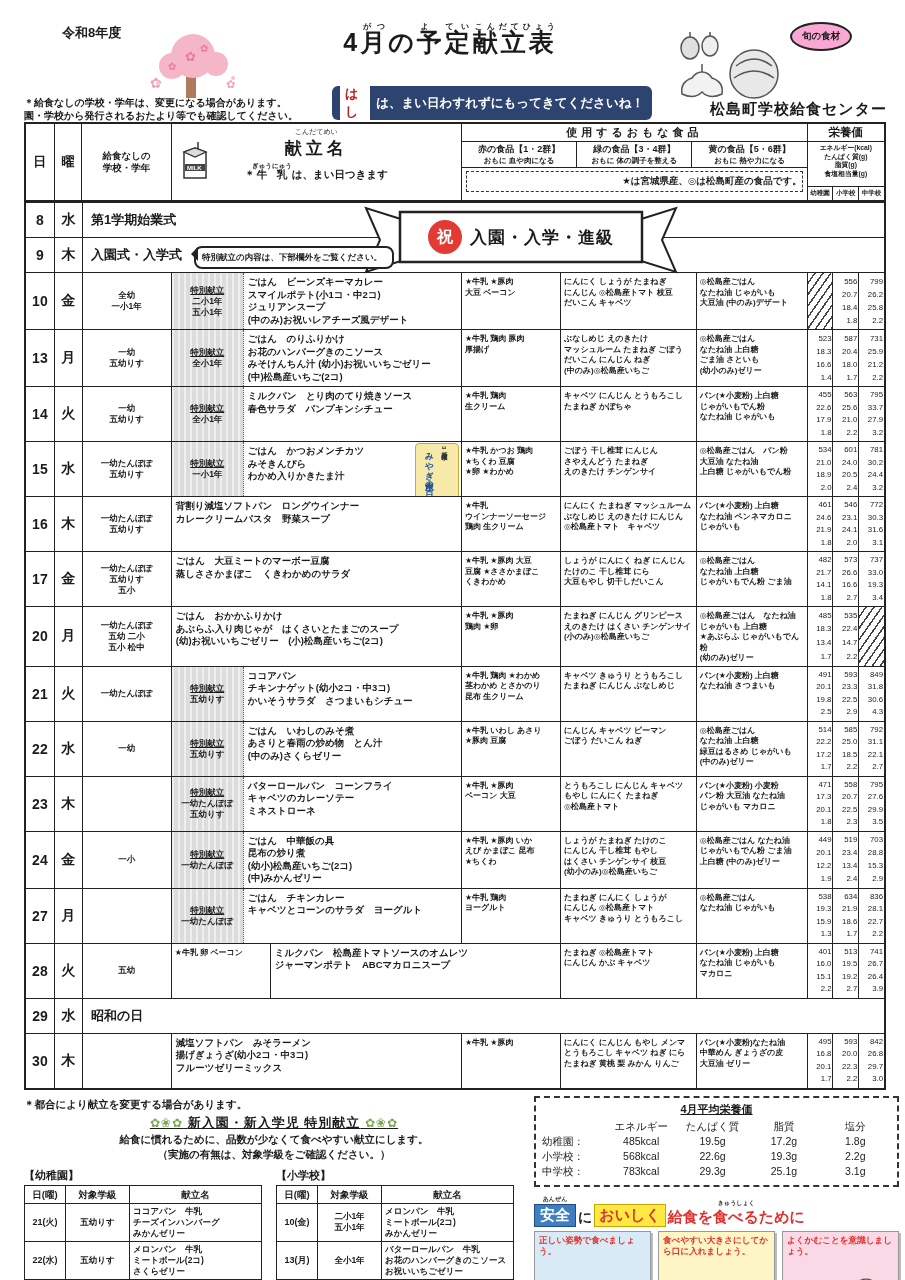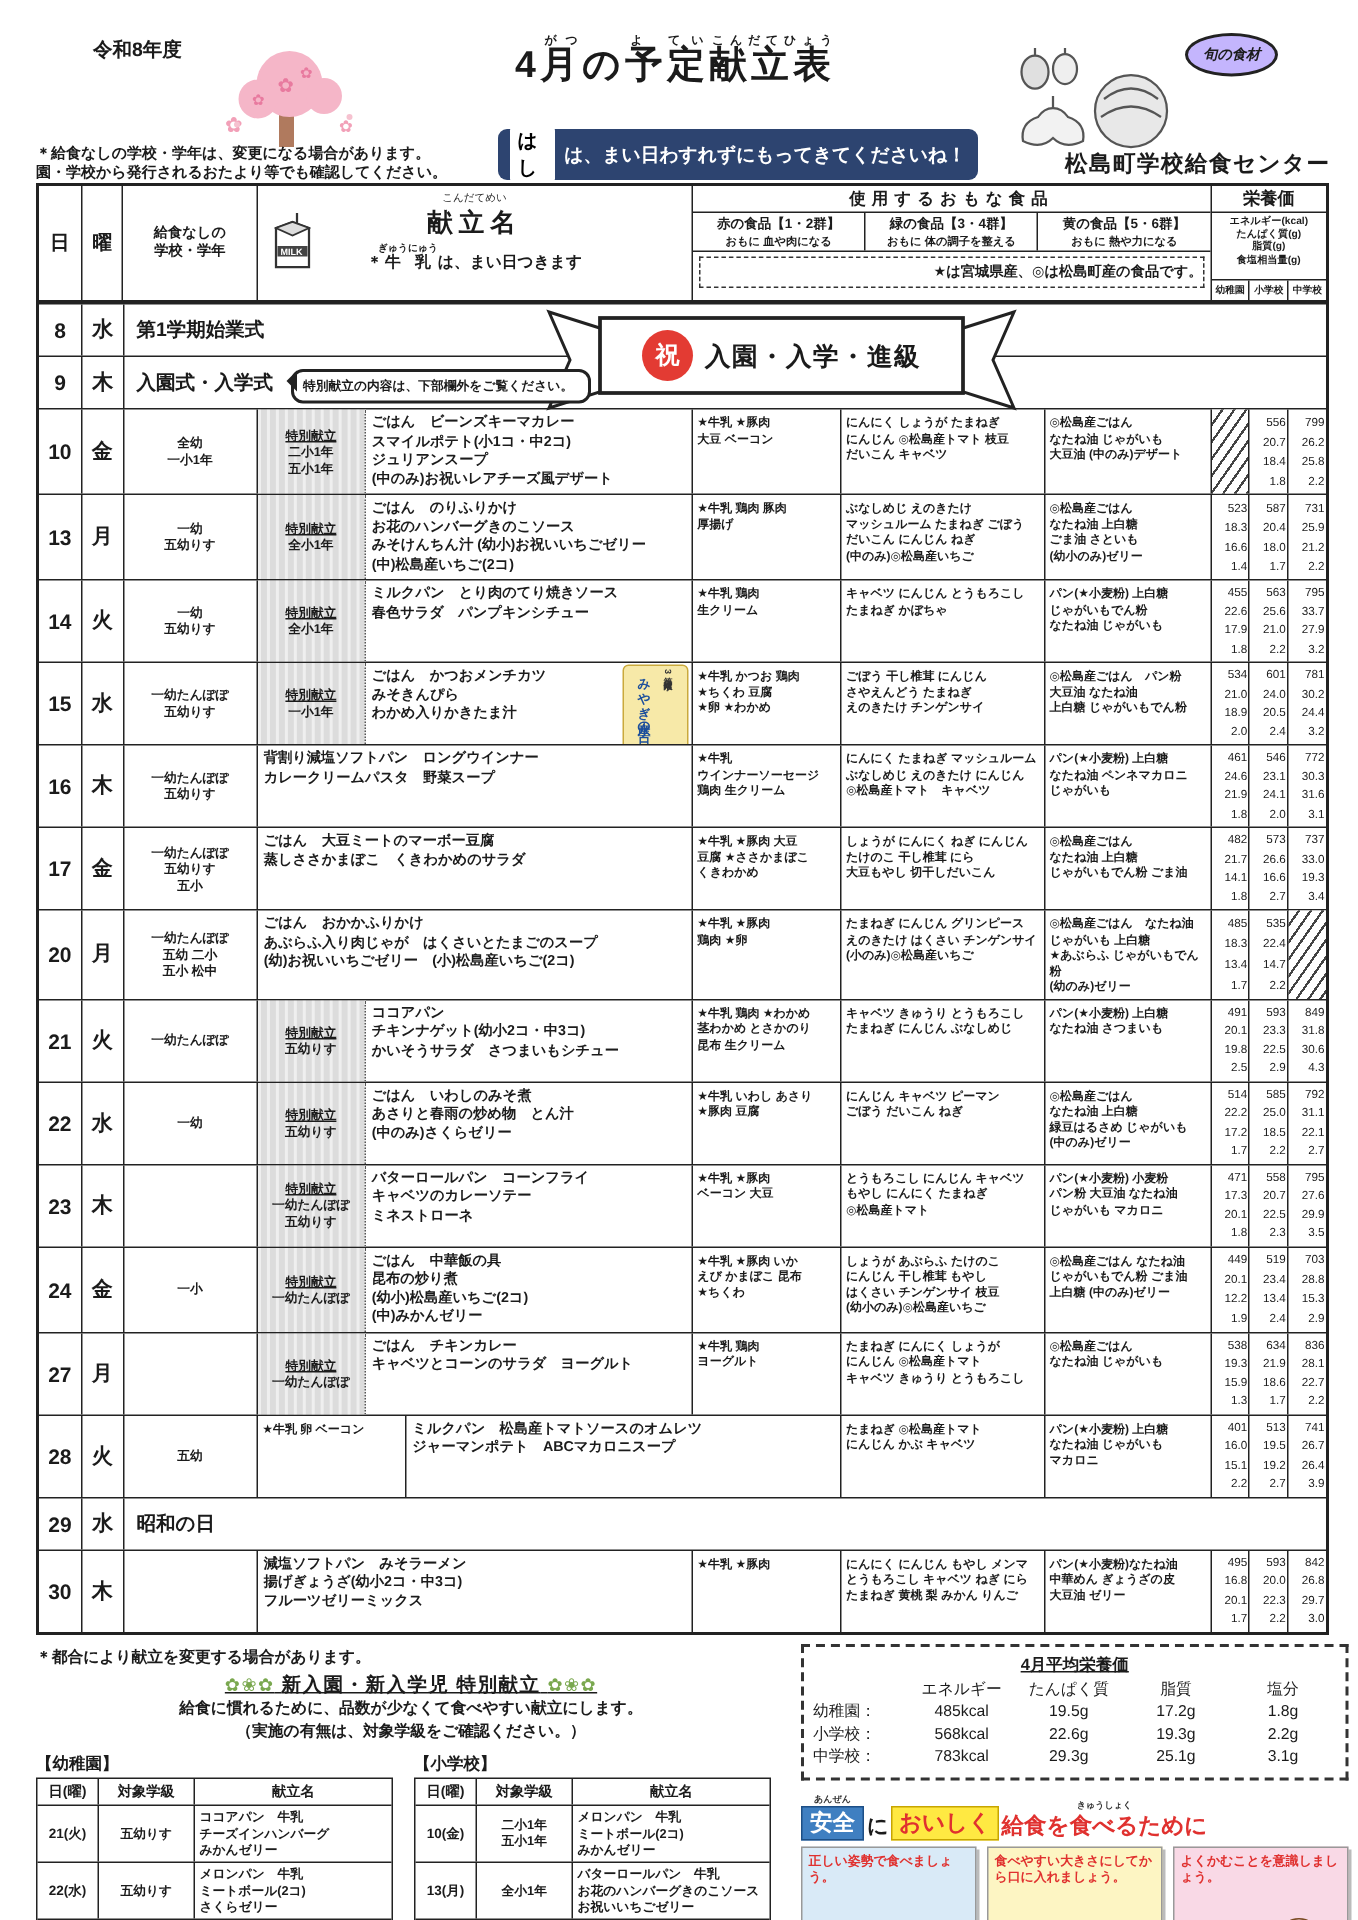"旬の食材" .season { background: #c4b5fd -> #f9a8d4; font-style: italic -> none }
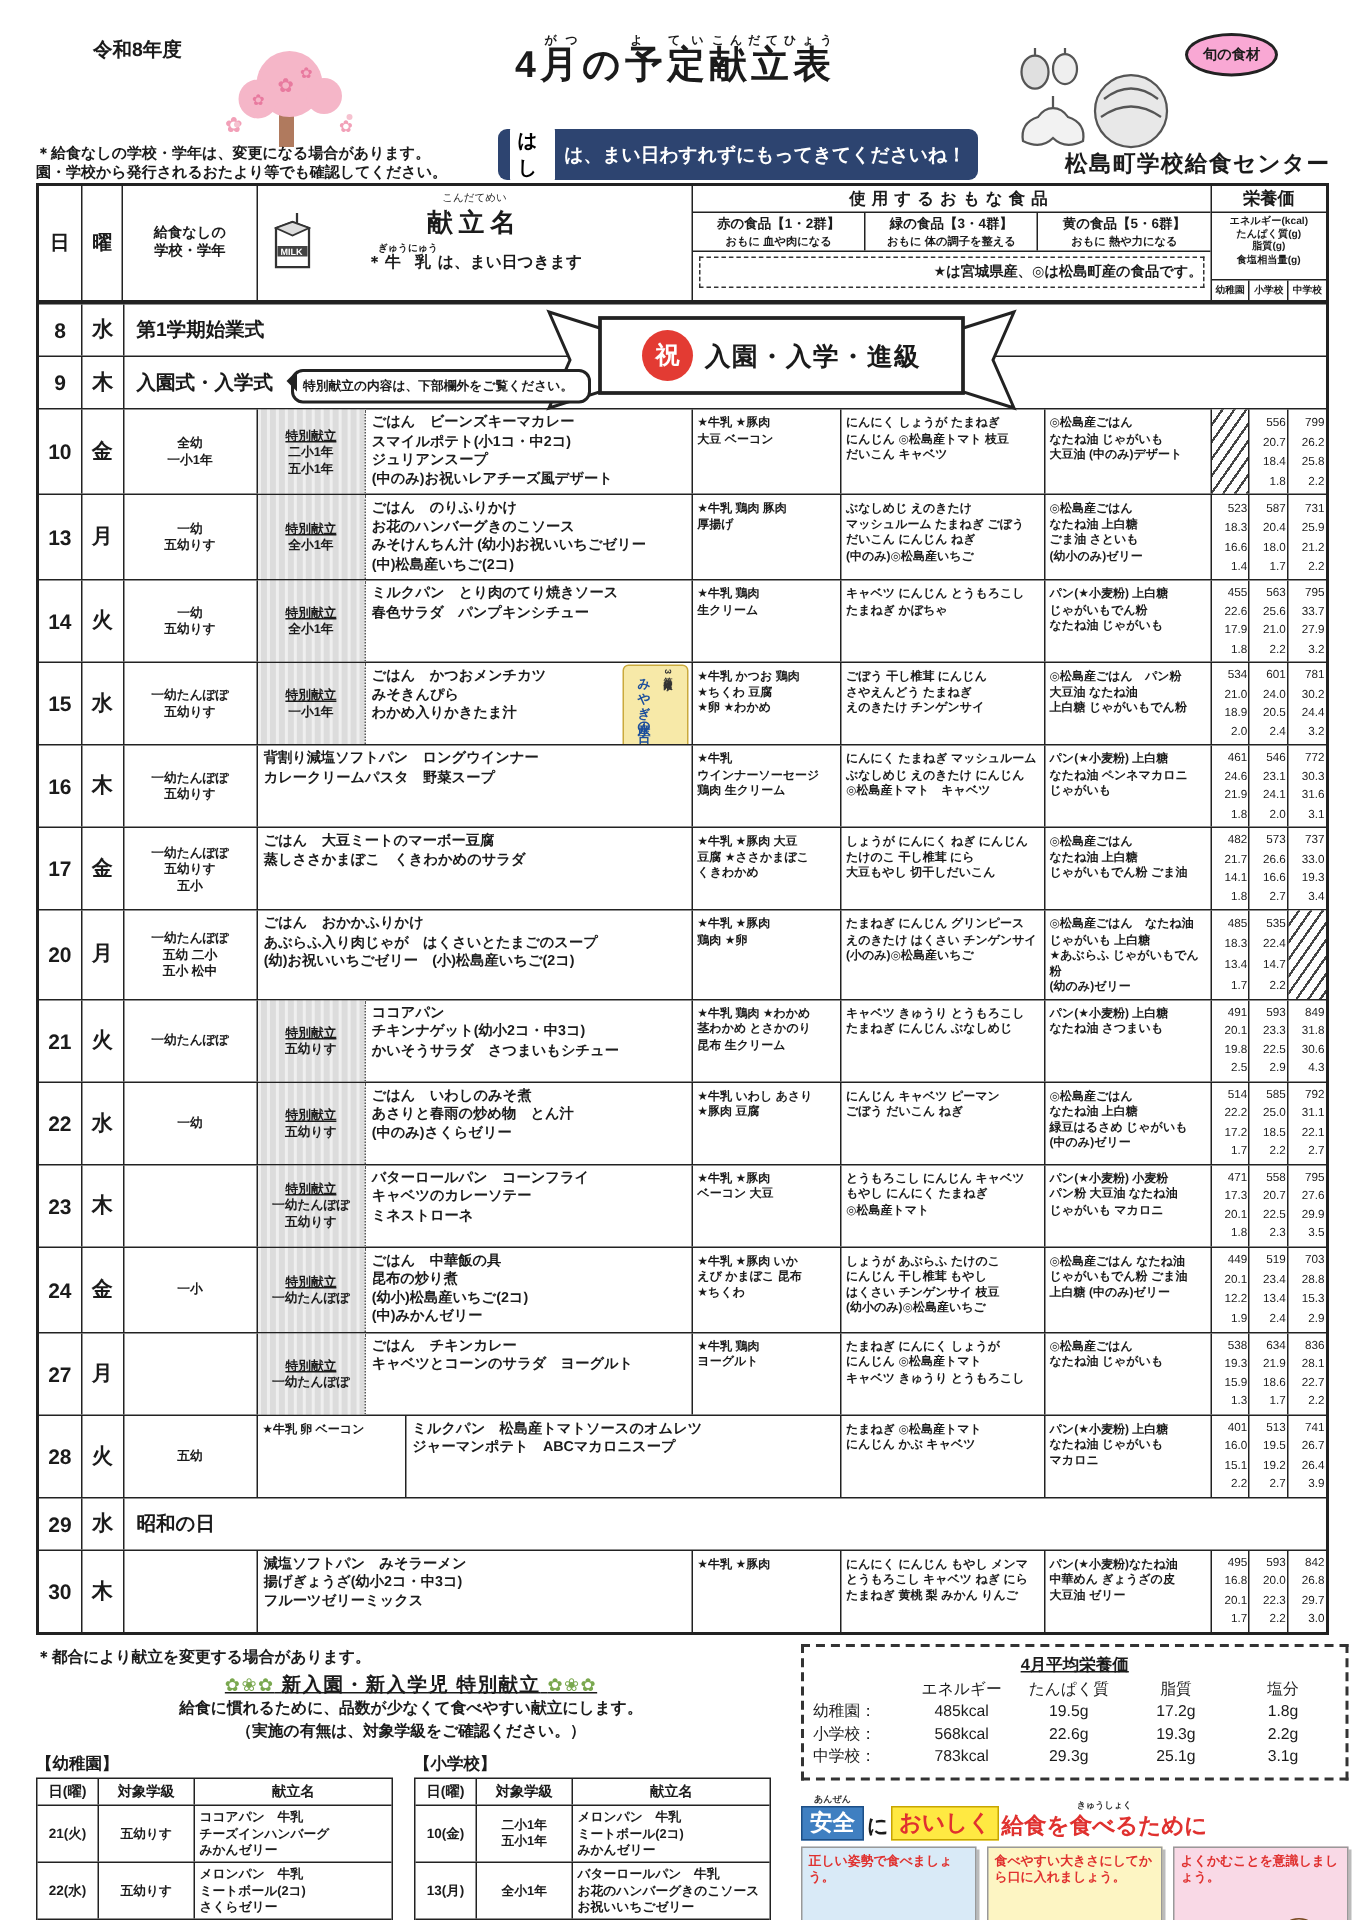"はし" .banner .chip { color: #000000 -> #b91c1c }
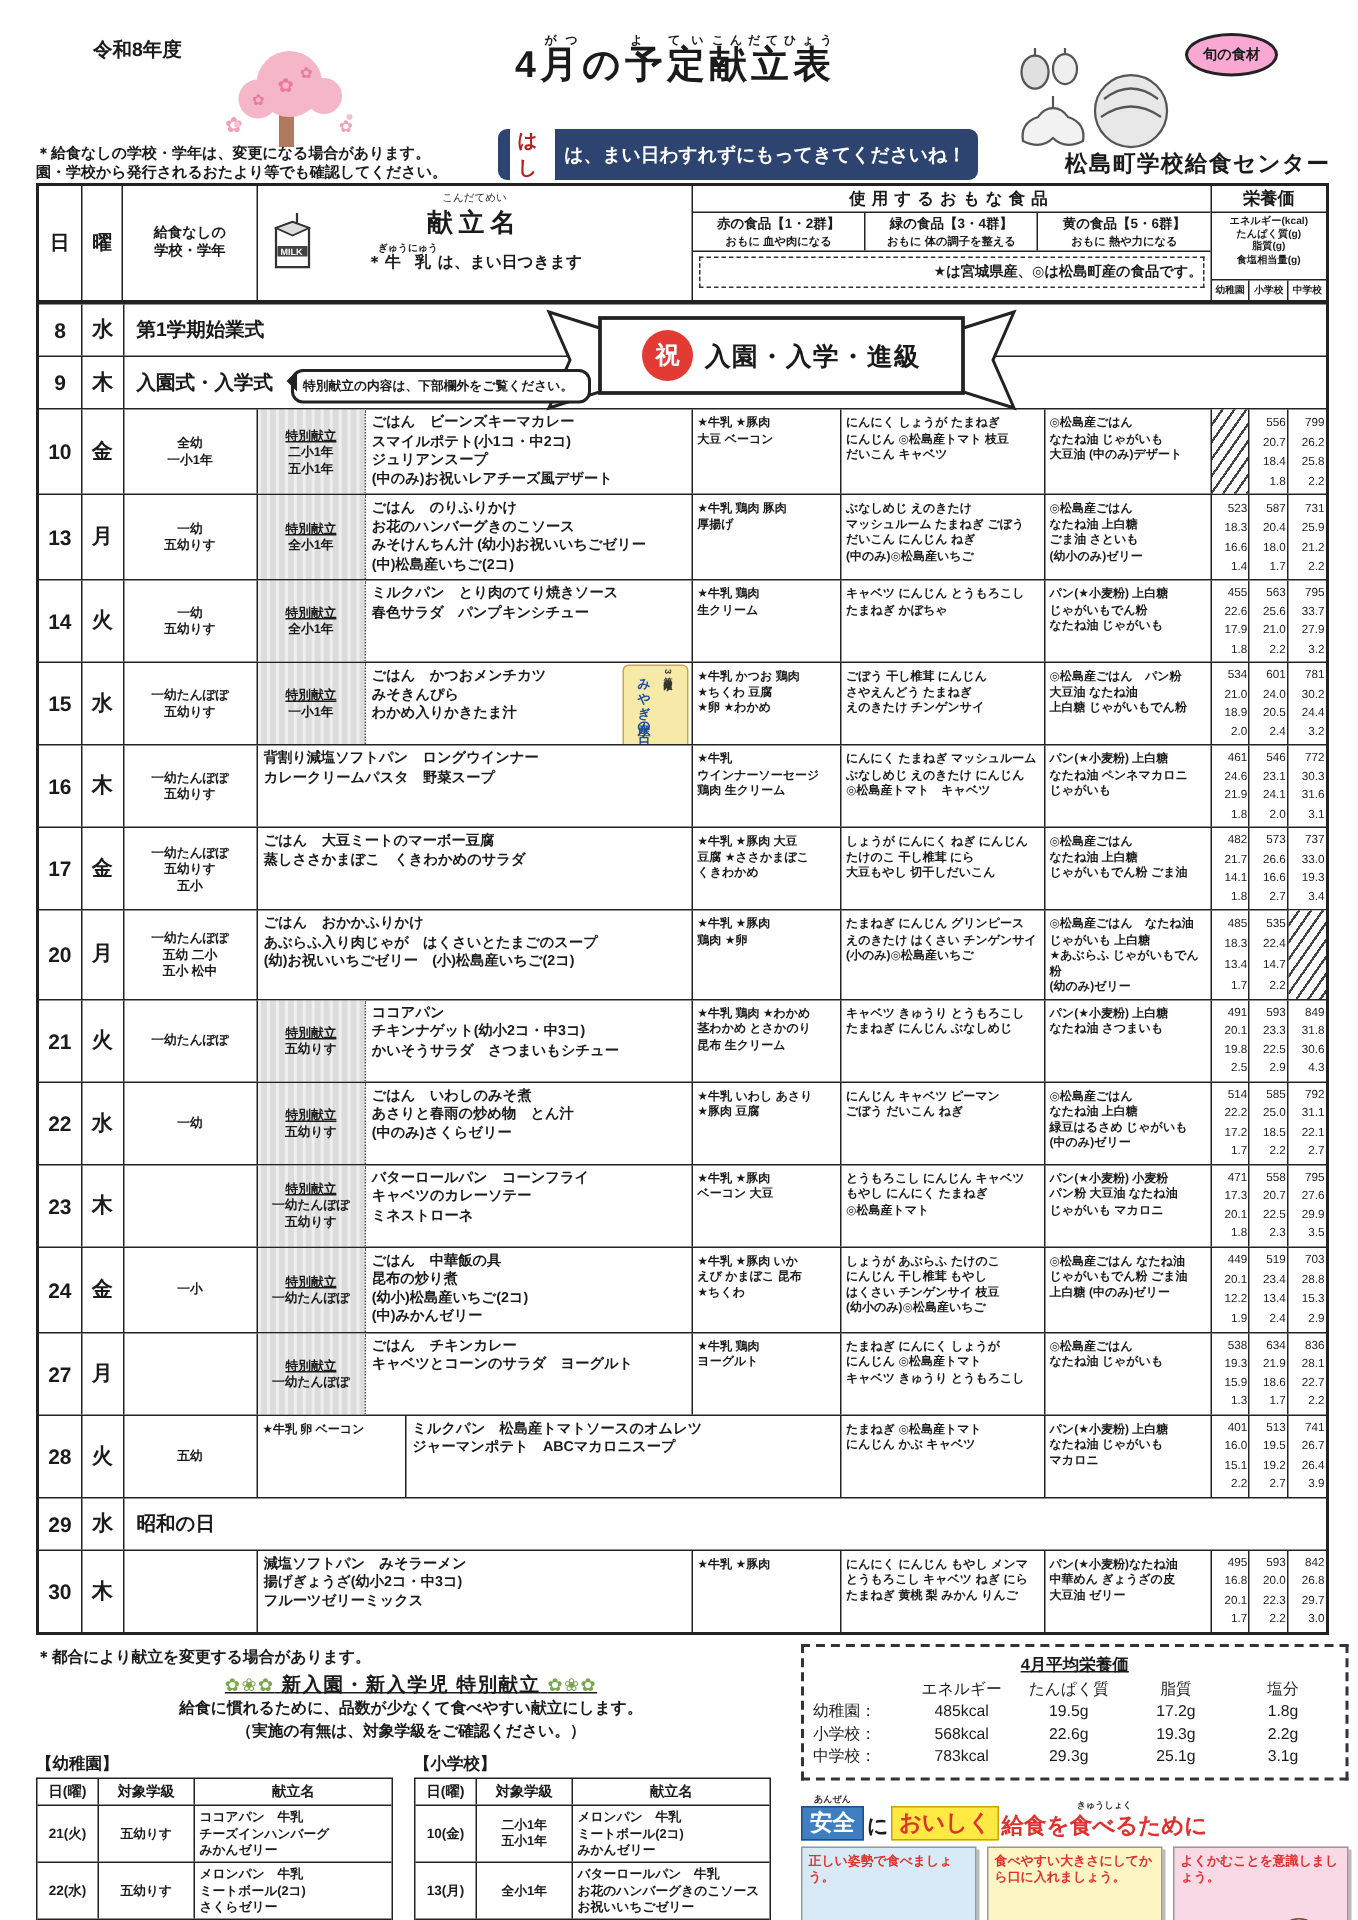"しょうが あぶらふ たけのこ" div { text: あぶらふ -> たまねぎ }
